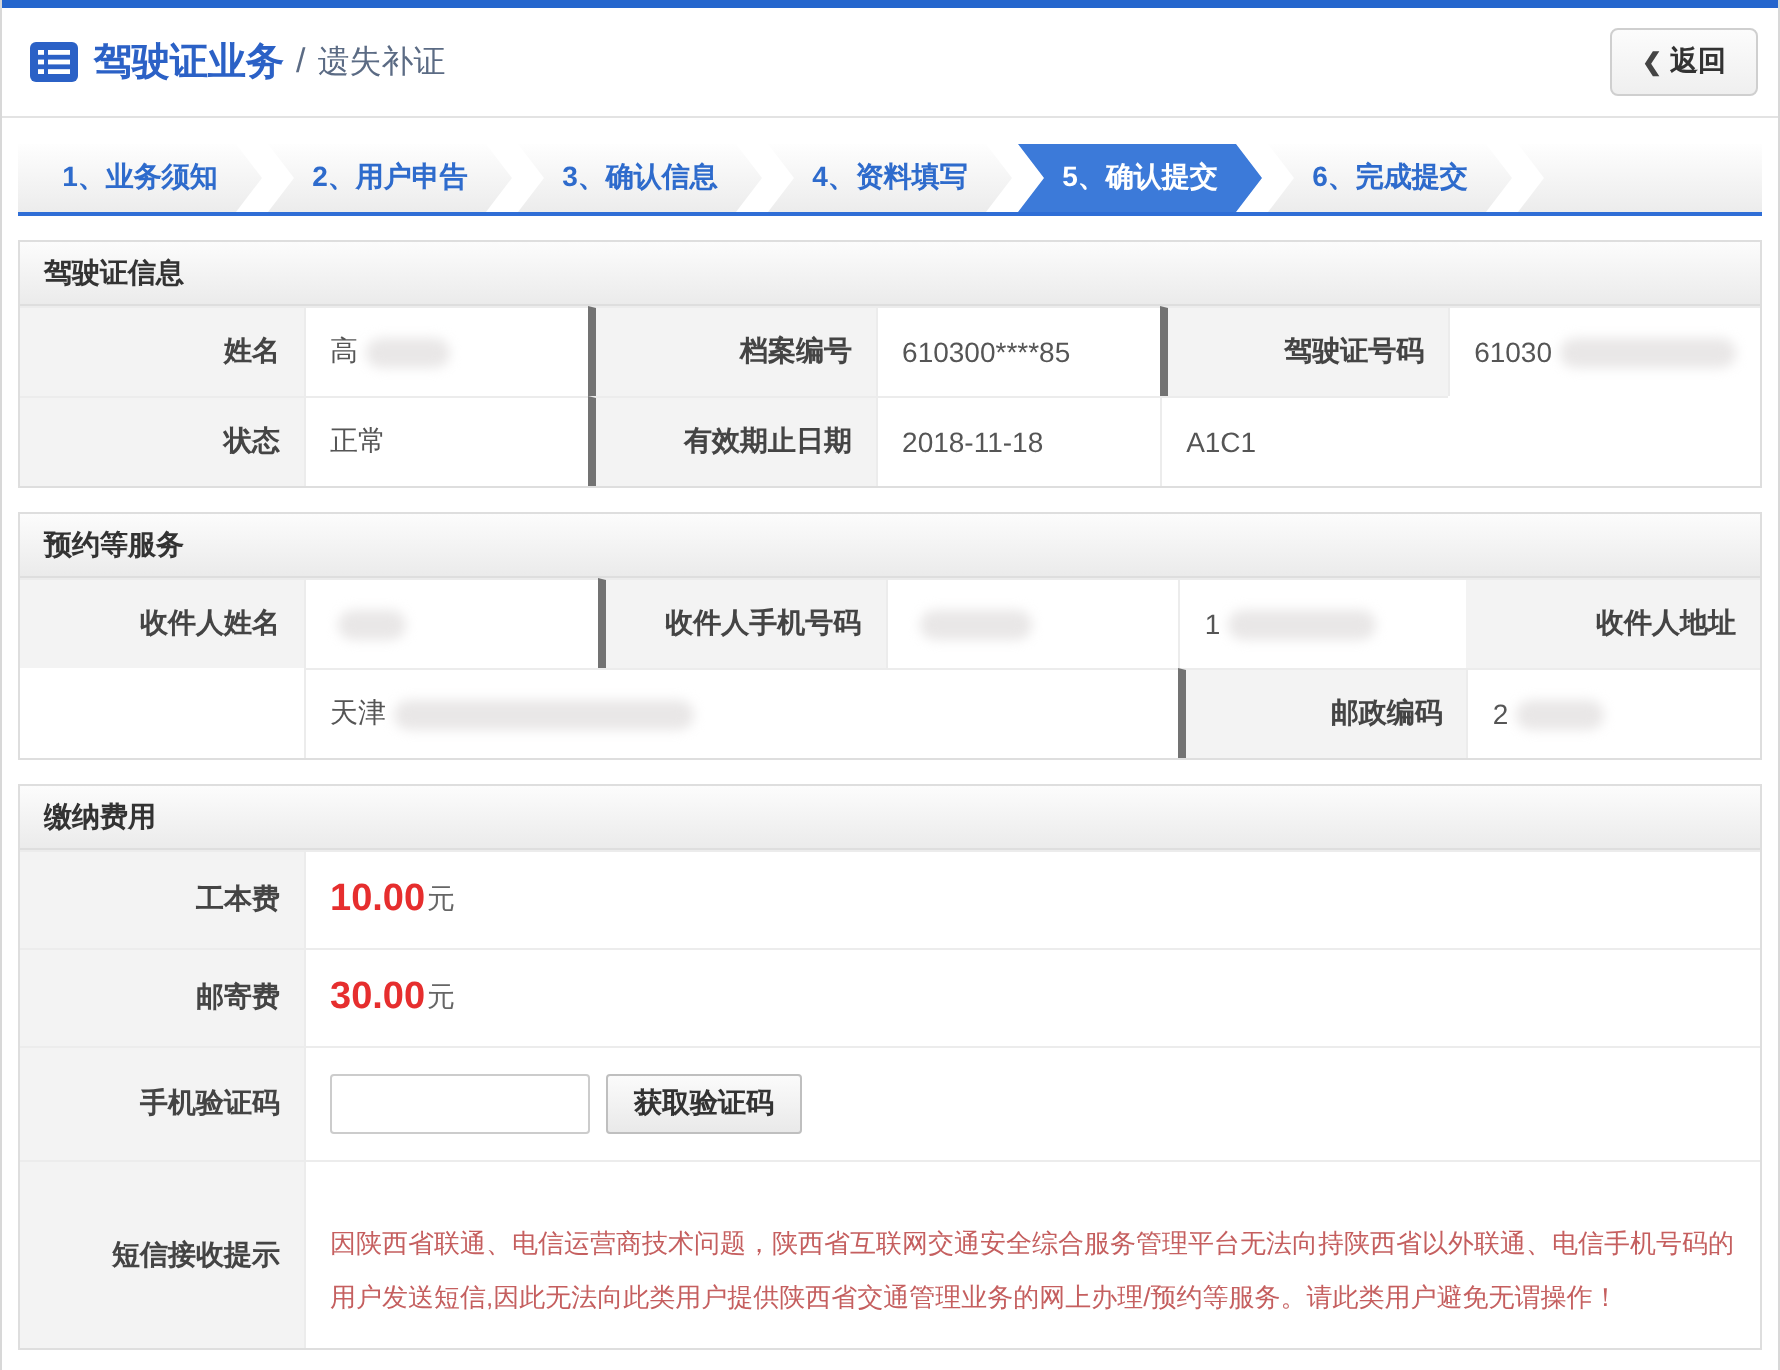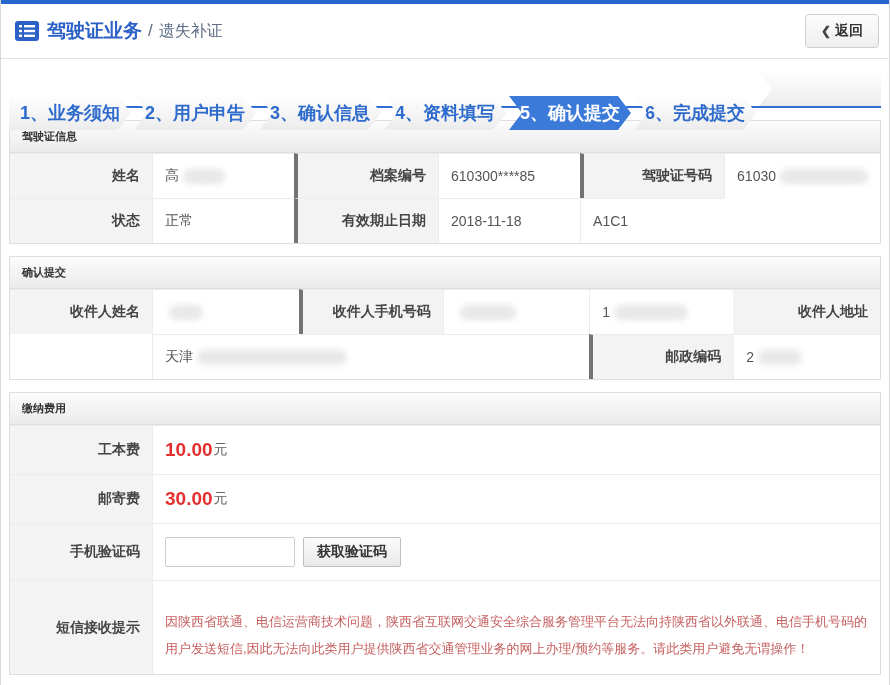"1、业务须知" .step { font-size: 18px -> 14px; margin-top: 24px -> none }
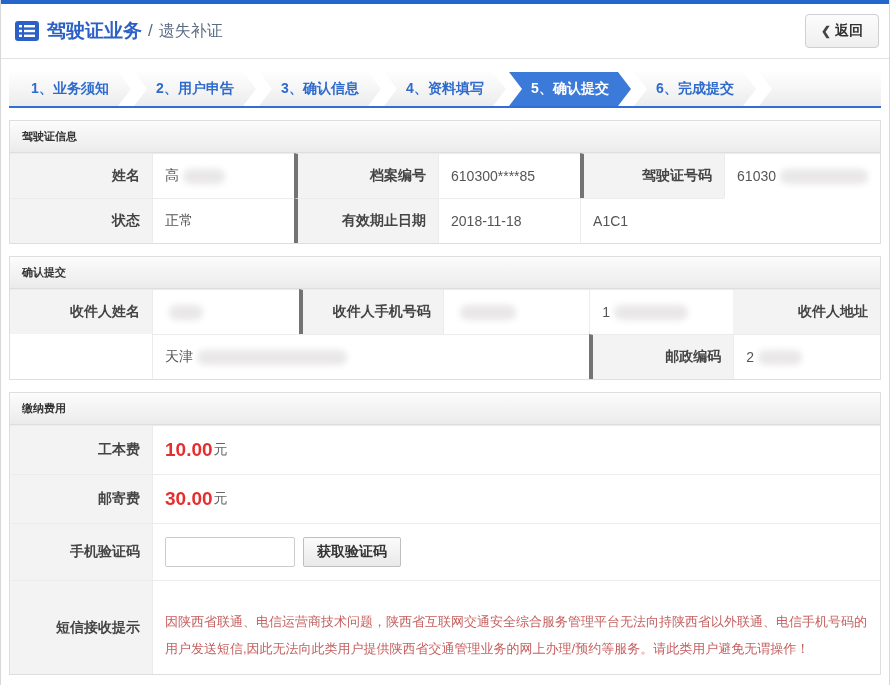"驾驶证信息" .section-header { font-size: 11px -> 14px }
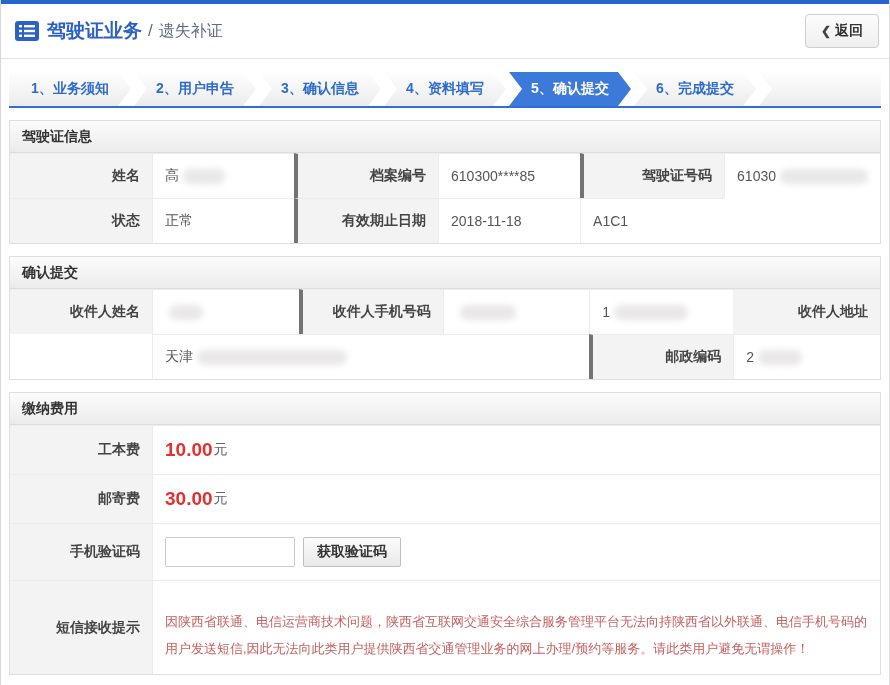"确认提交" div.section-header { text: 确认提交 -> 预约等服务 }
